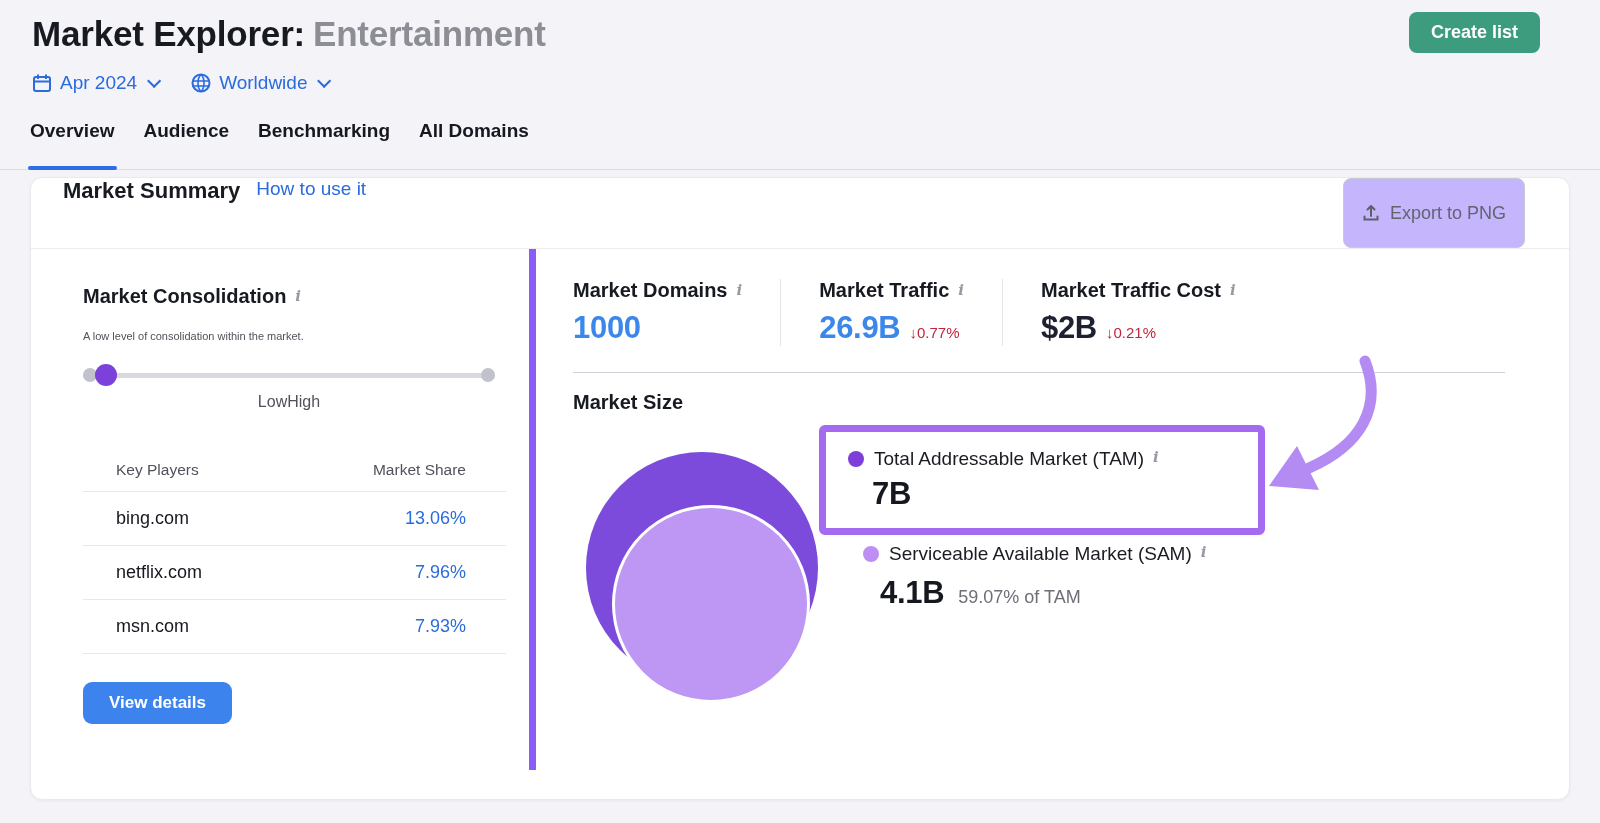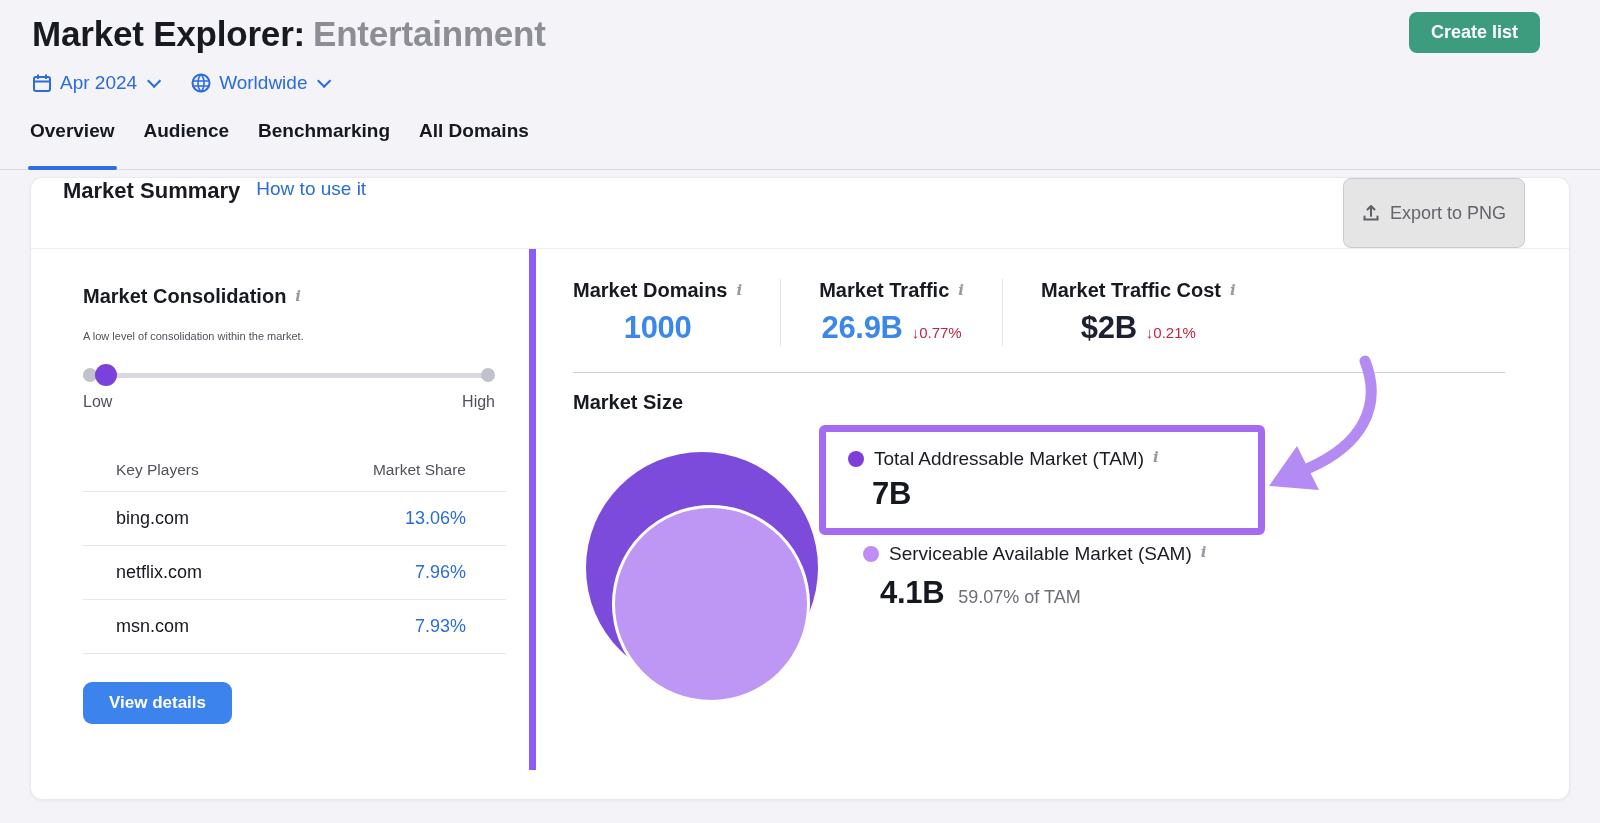"Export to PNG" .export-btn { background: #e5e5e5 -> #c4b5fd }
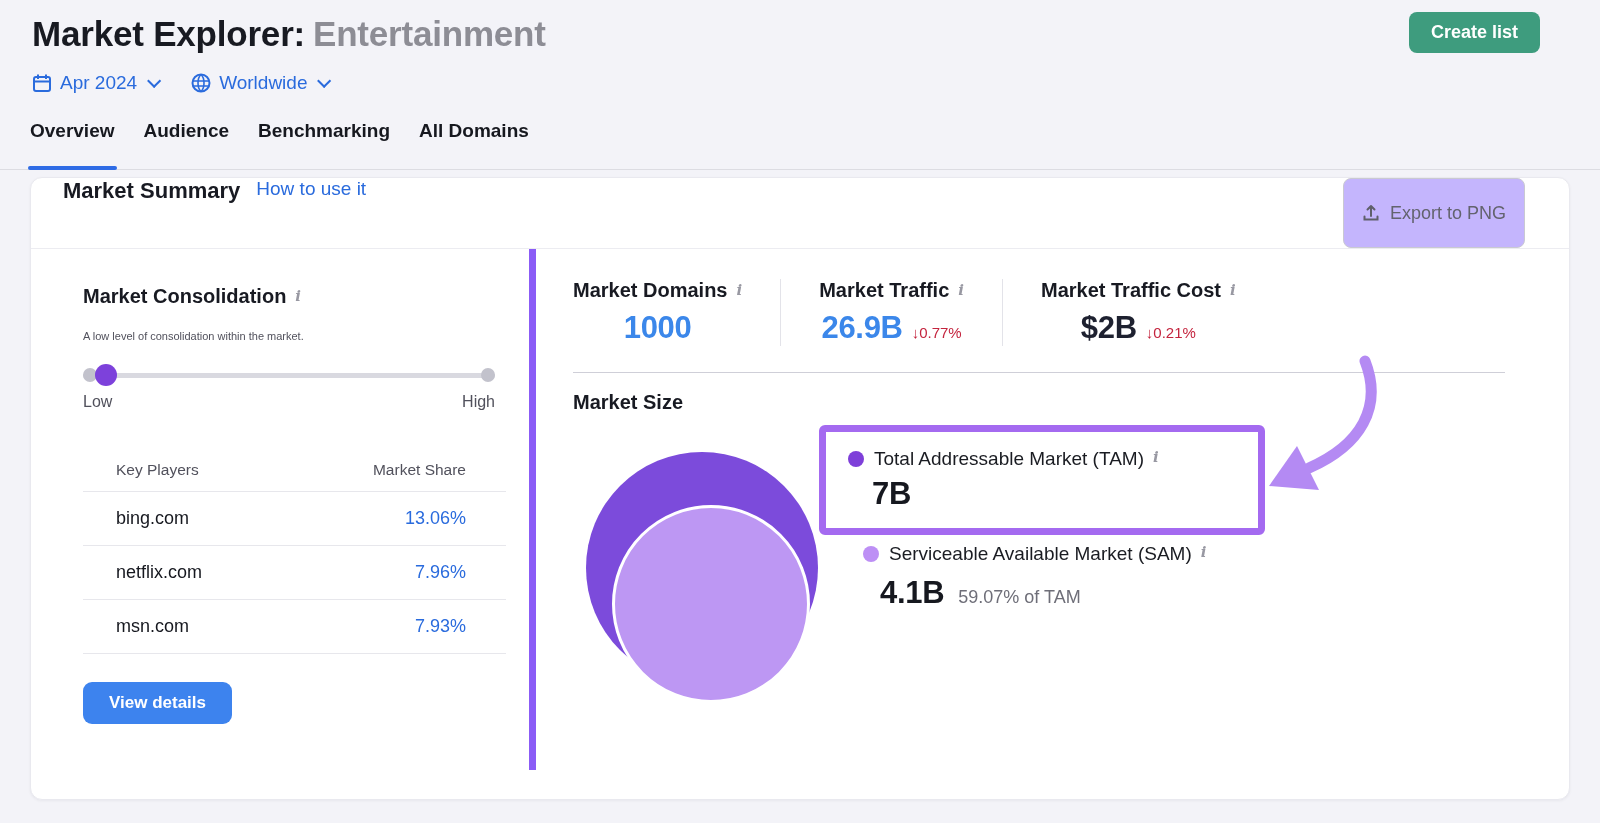"1000" .stat-value-row { justify-content: center -> none }
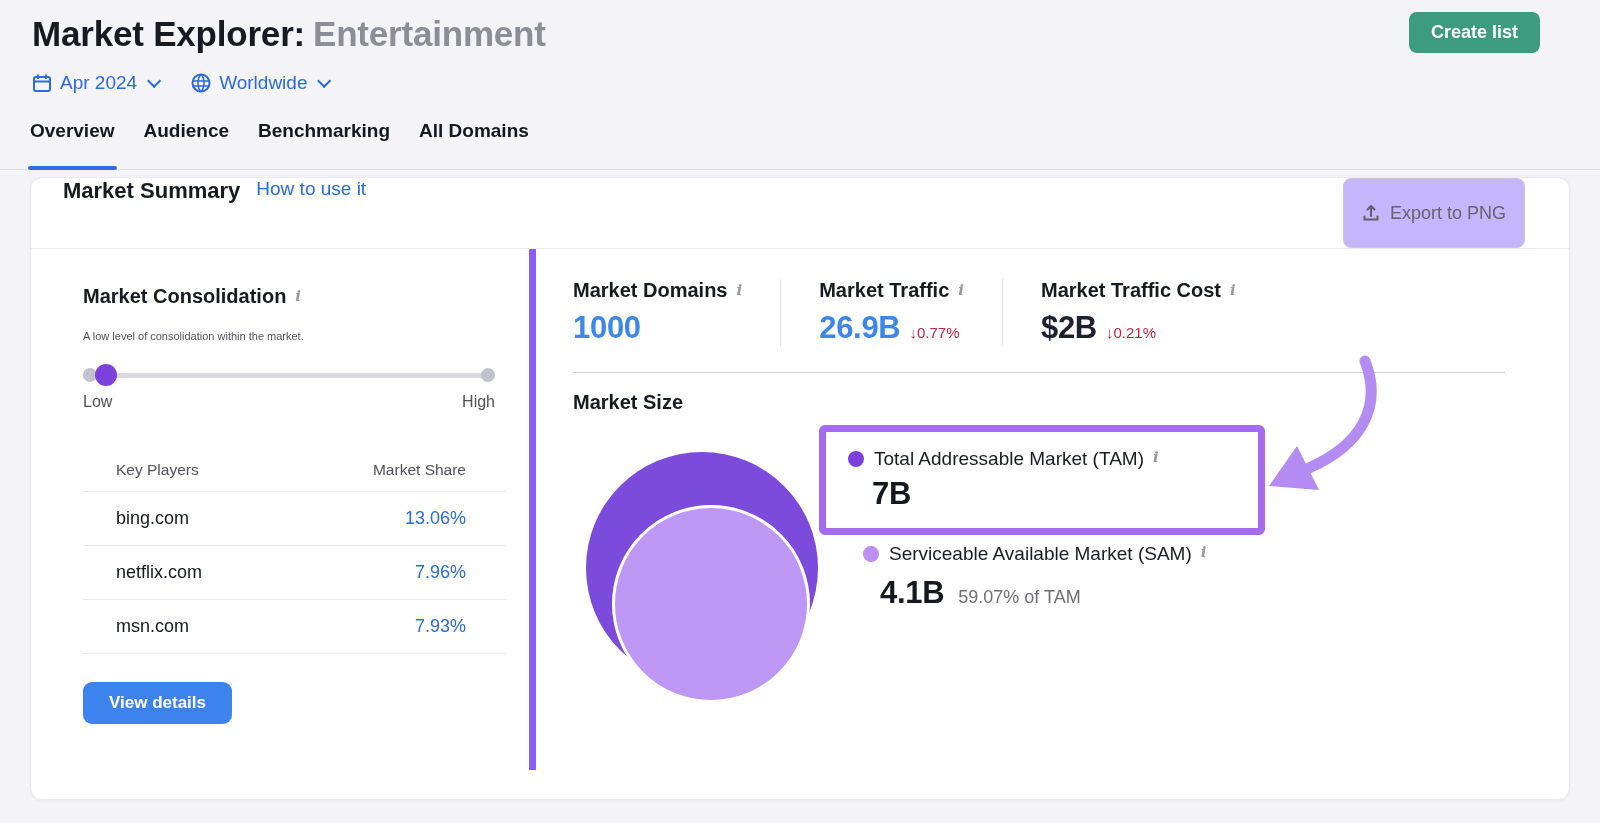"Low" .slider-labels { justify-content: space-between -> center }
